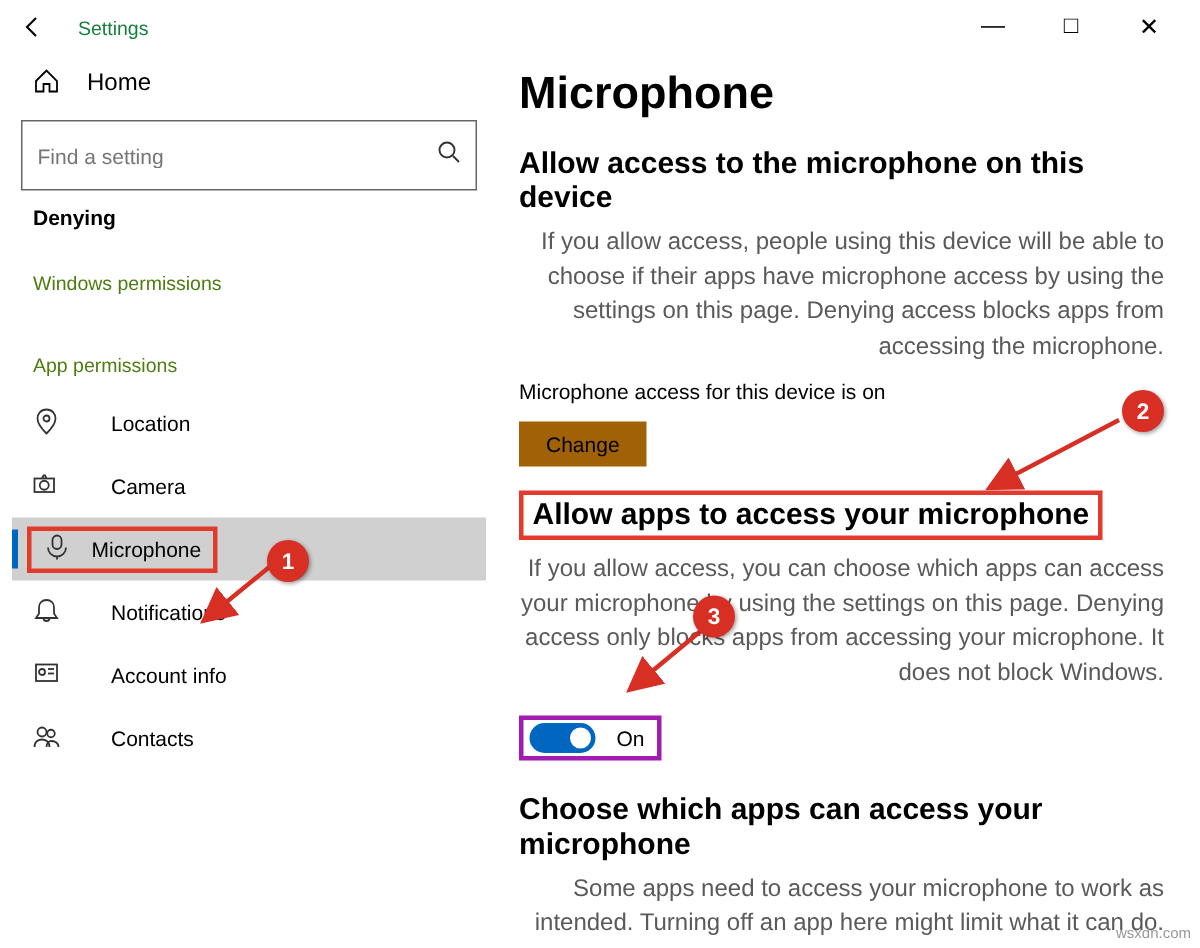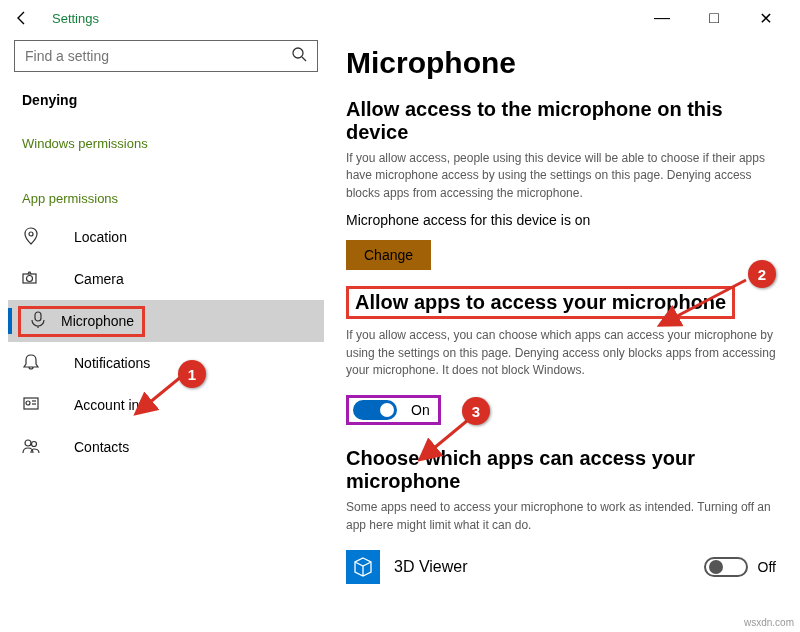"Home" div.home-row { html: none -> <div> <span> <svg> <path></path> </svg> </span> <span>Home</span> </div> }
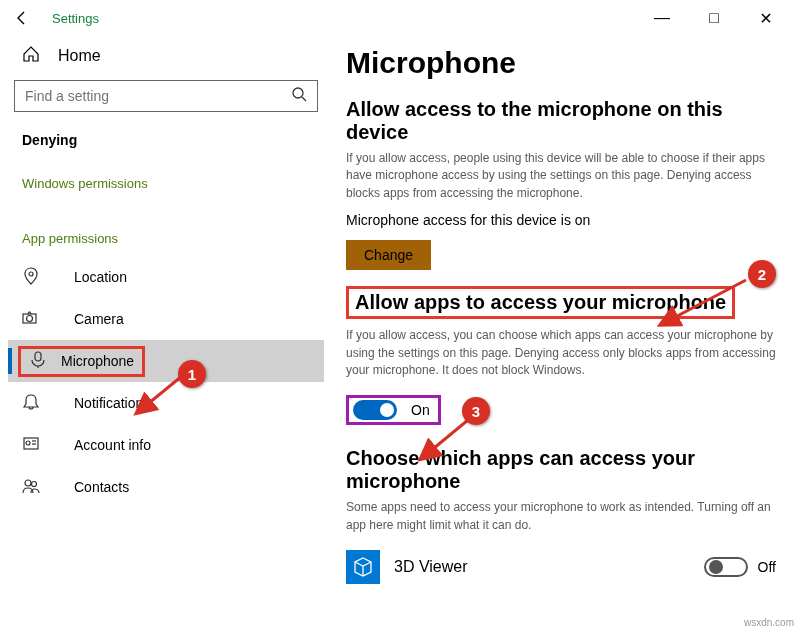"Find a setting" .search-box { height: 32px -> 47px; margin: 4px 6px 14px 6px -> 4px 6px 4px 6px }
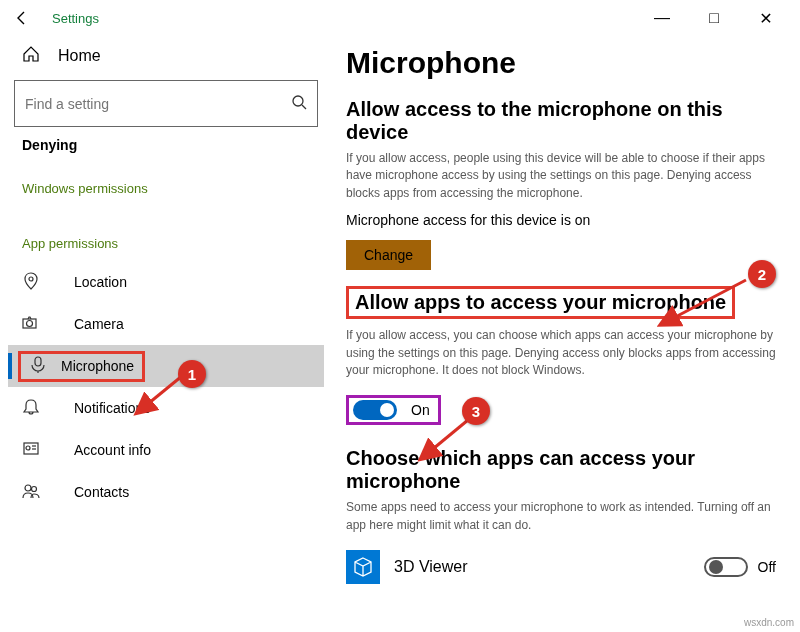"If you allow access, people" .desc { font-size: 12px -> 16px; text-align: none -> right }
